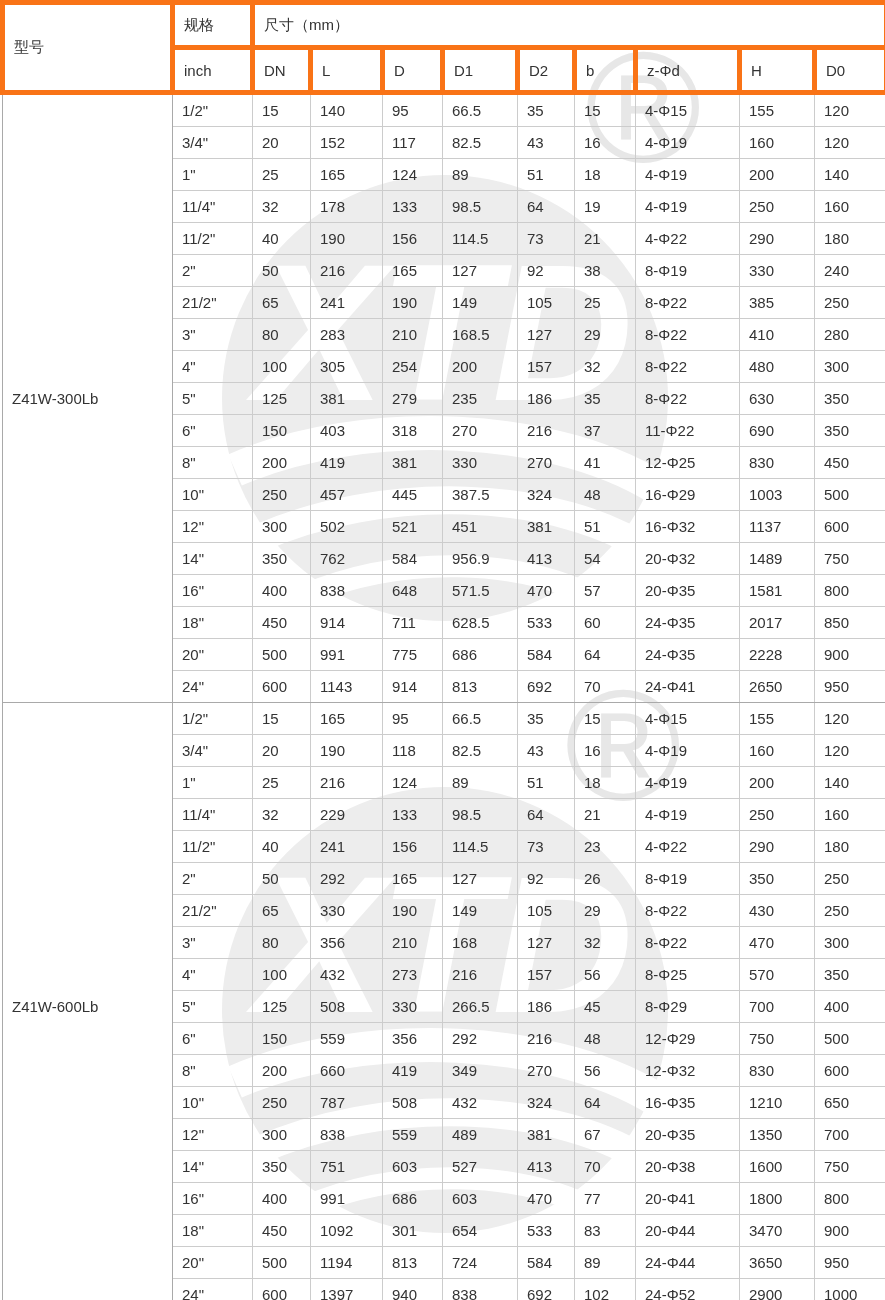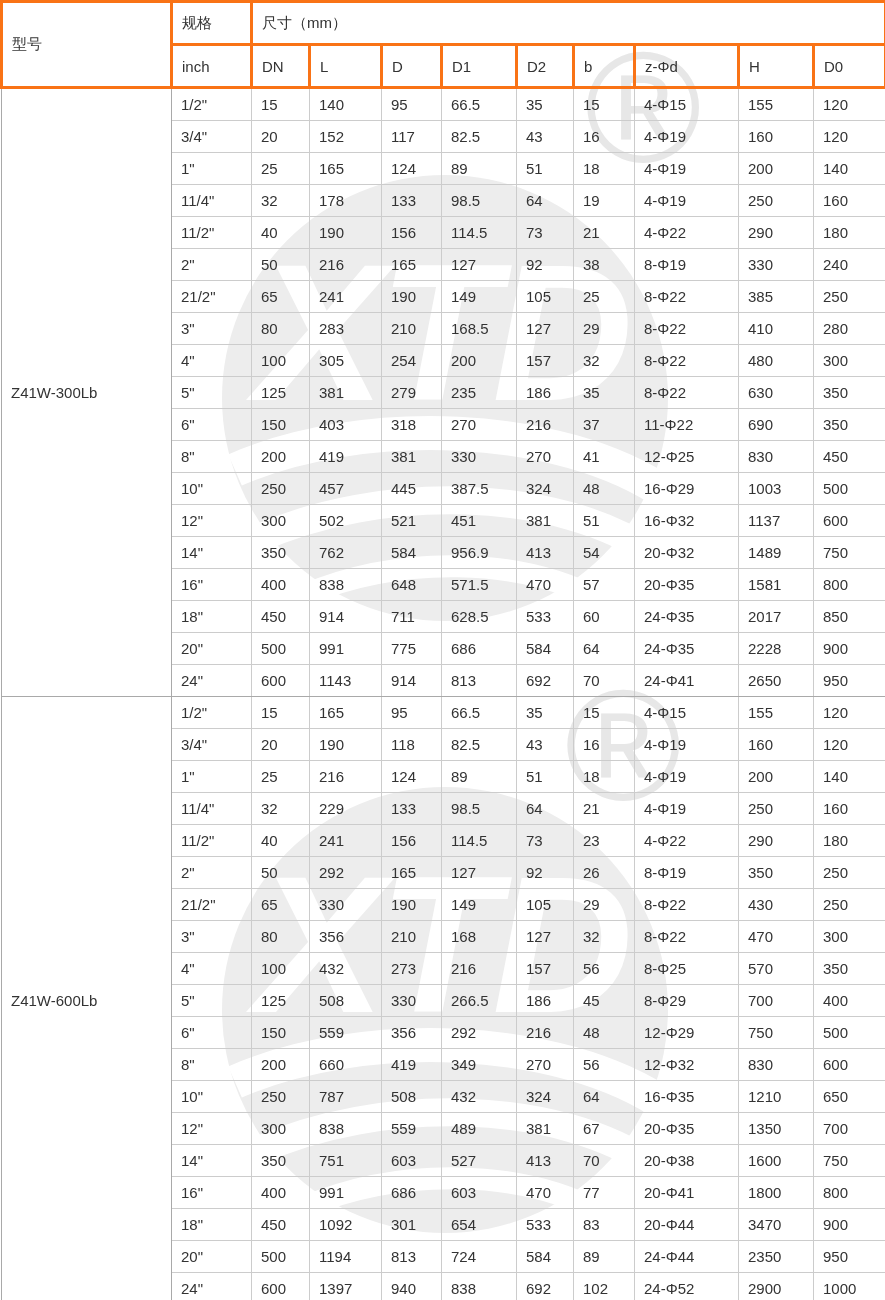"规格" thead th { border: 3px solid #f97316 -> 5px solid #f97316 }
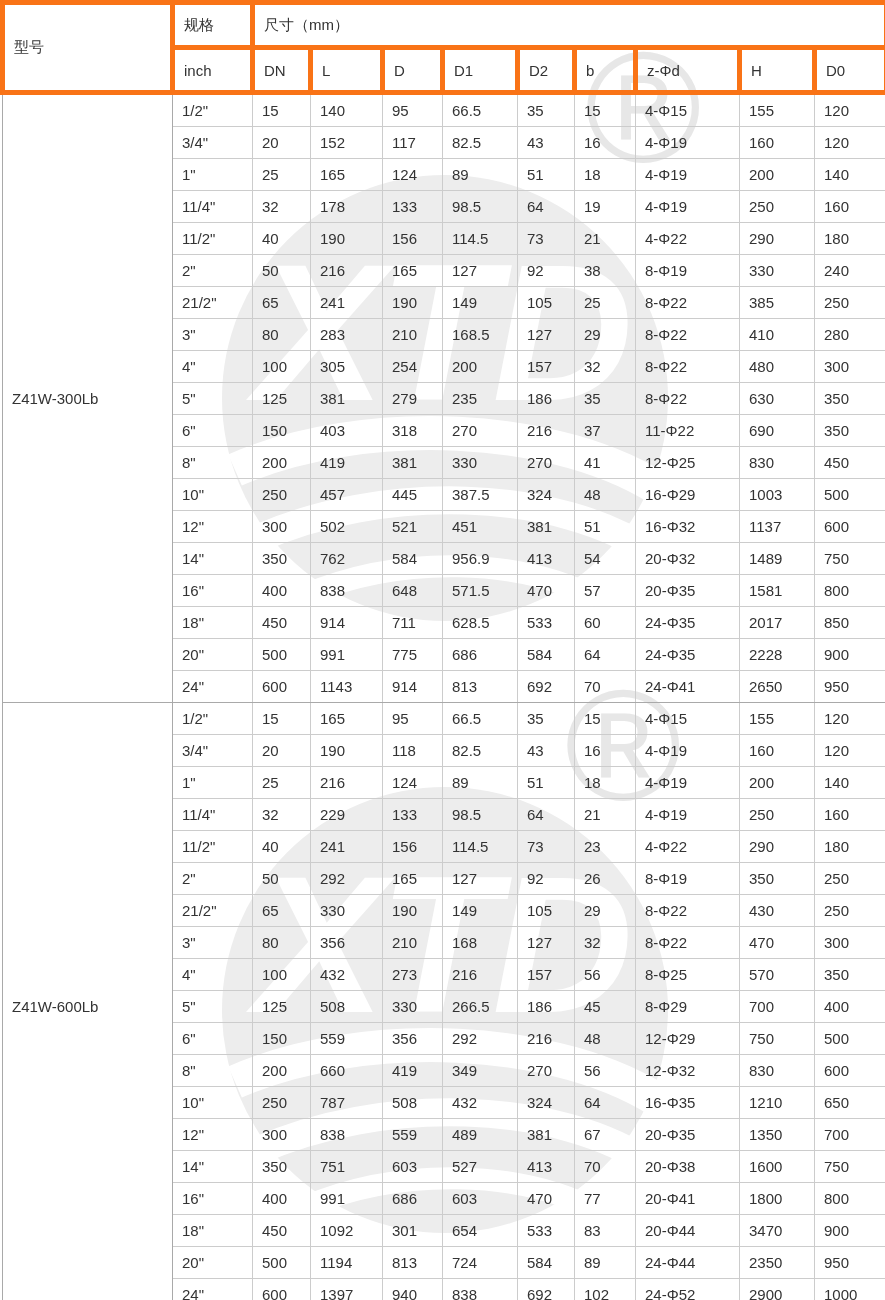"2350" td { text: 2350 -> 3650 }
